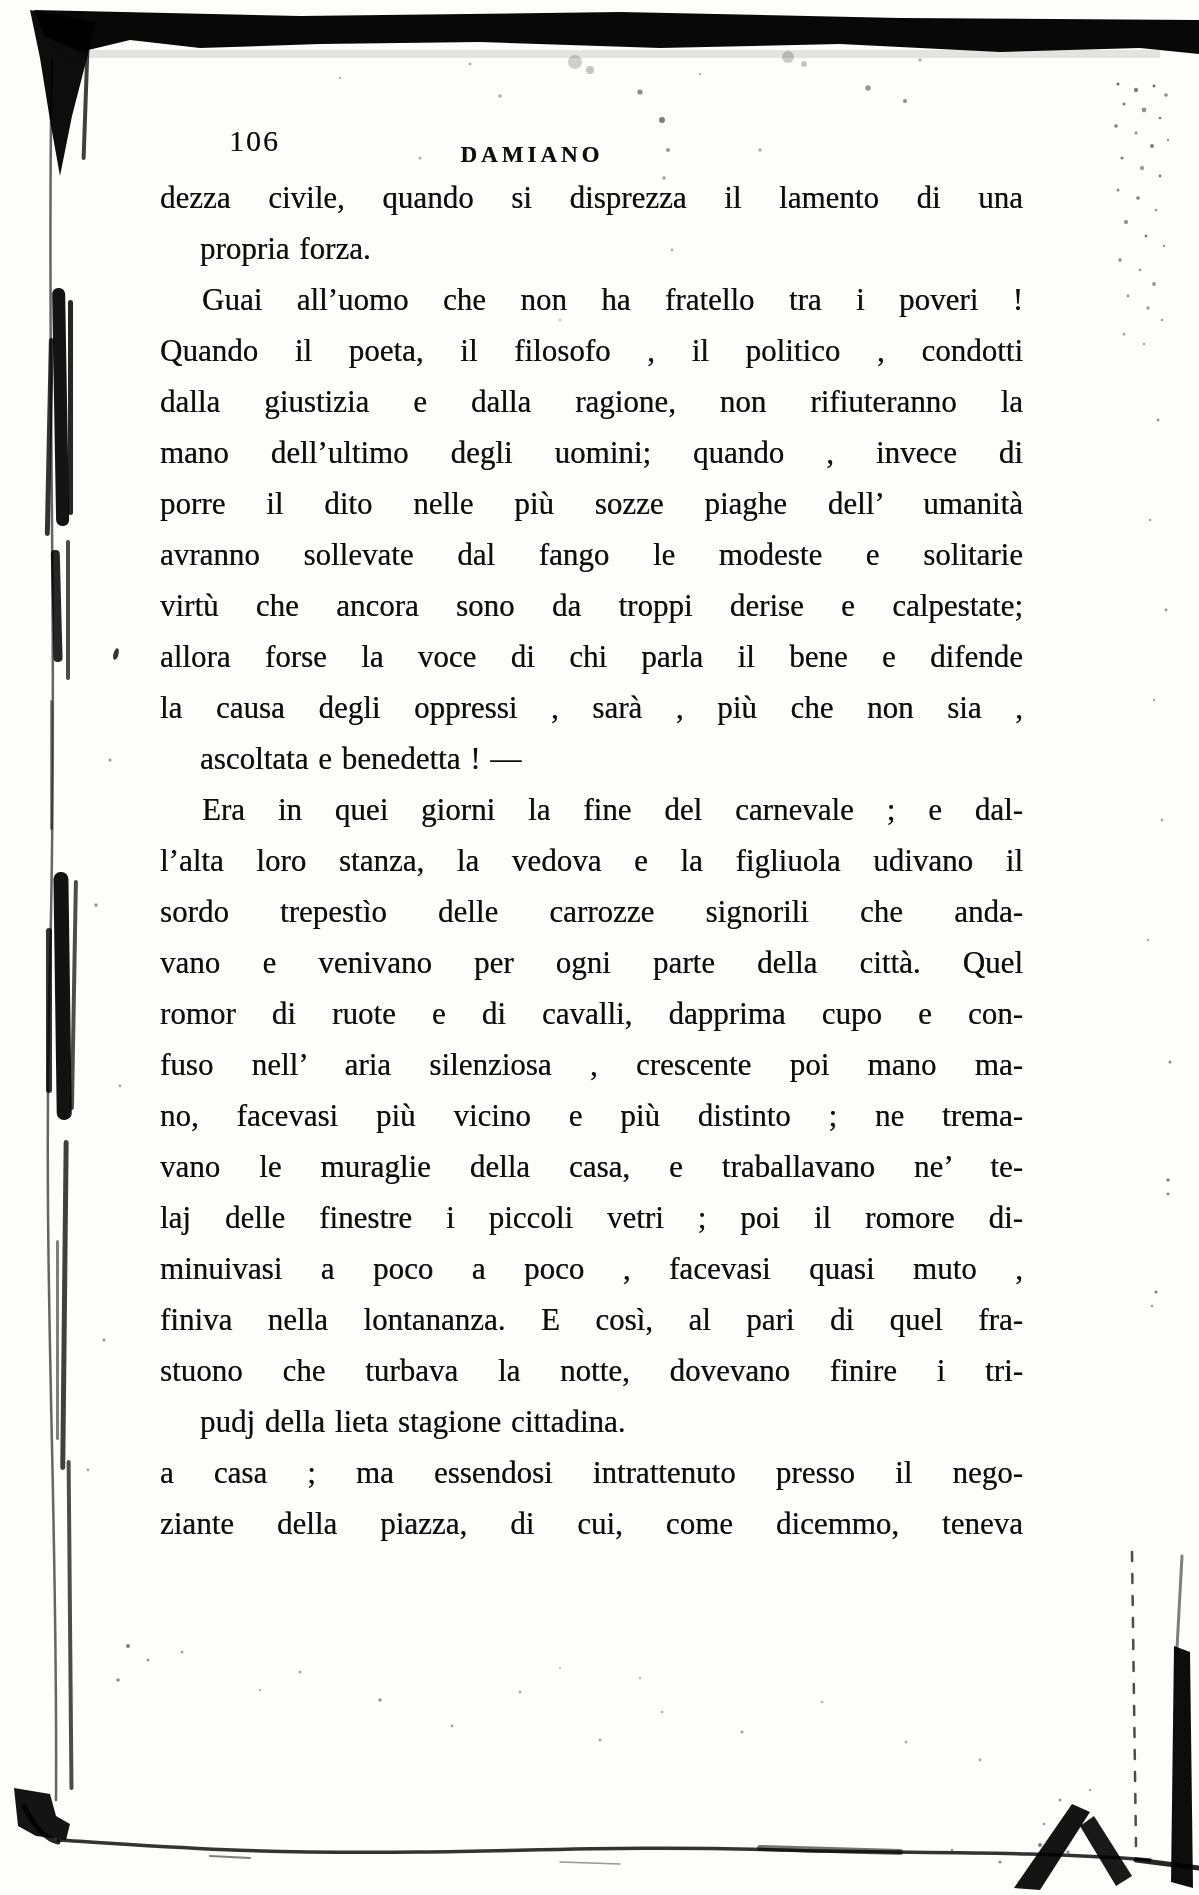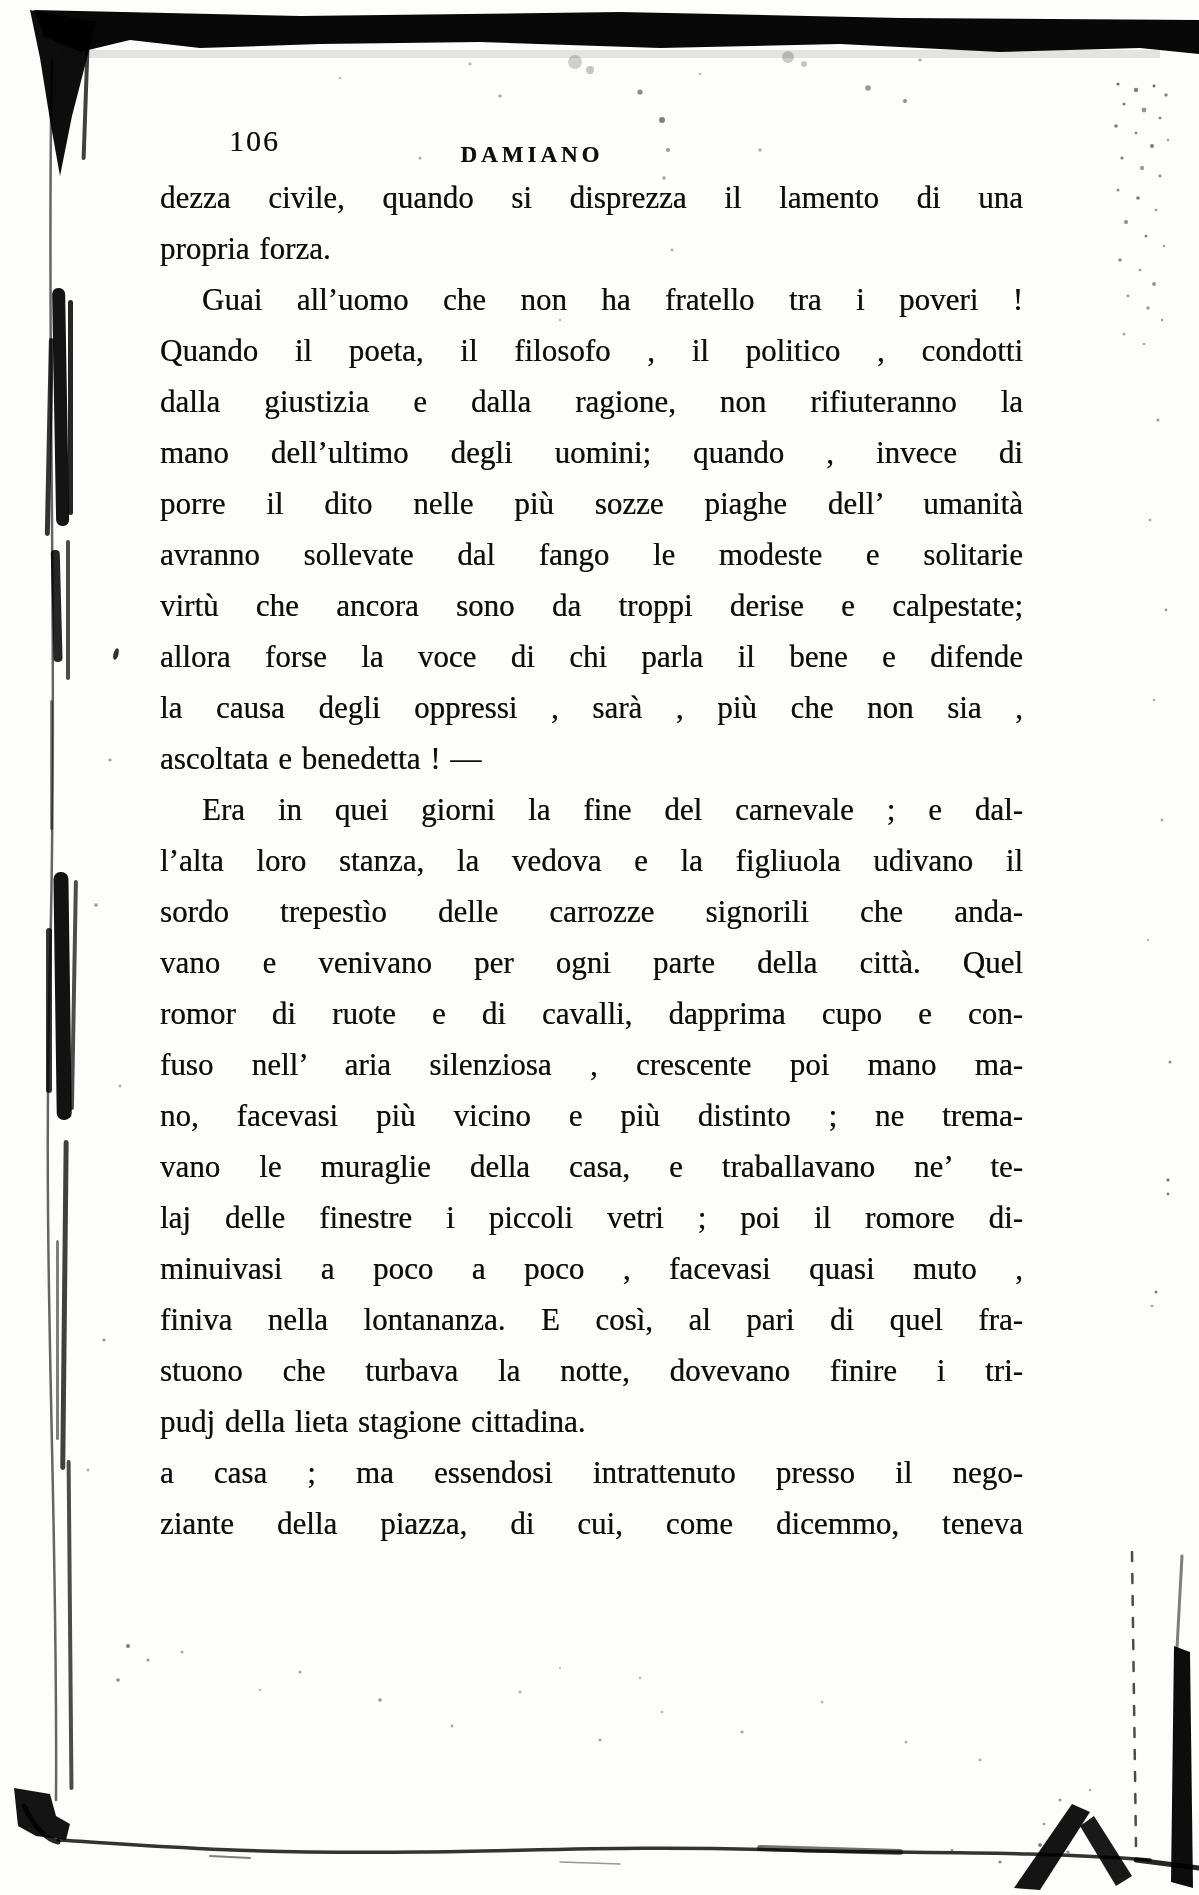"propria forza." .line.lastline { margin-left: none -> 40px }
